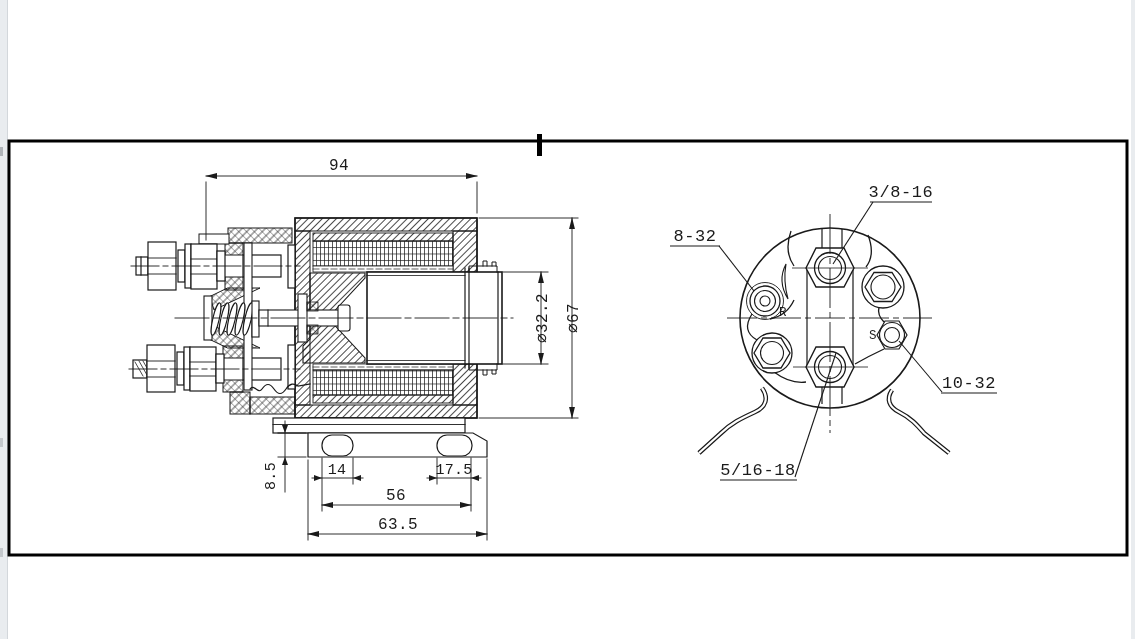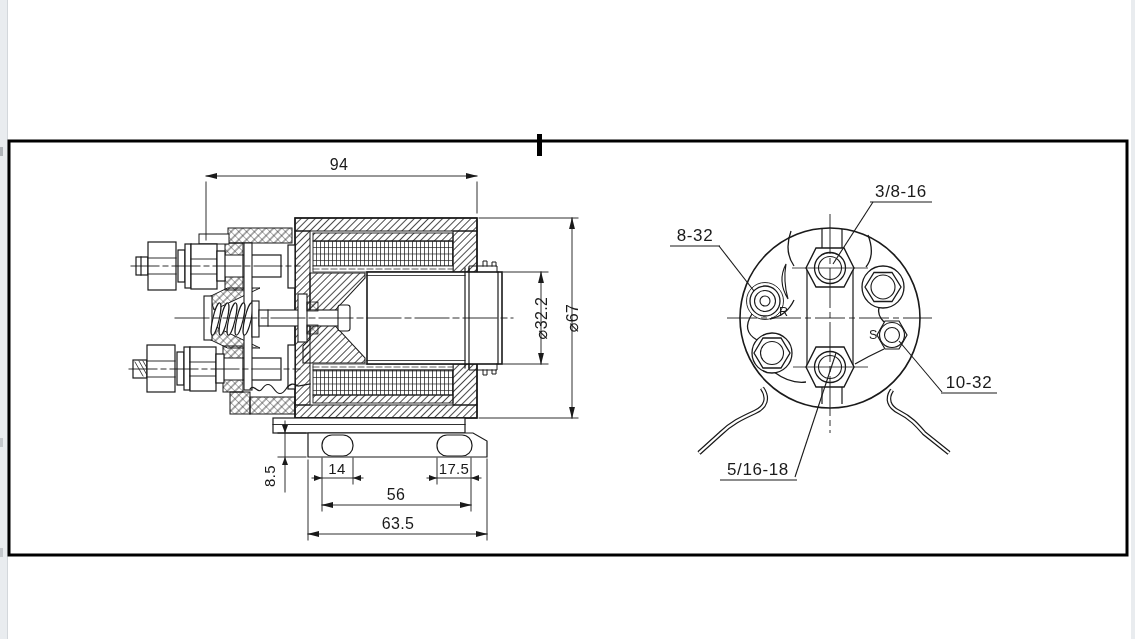"94" .stage { font-family: Liberation Sans, sans-serif -> Liberation Mono, monospace }
